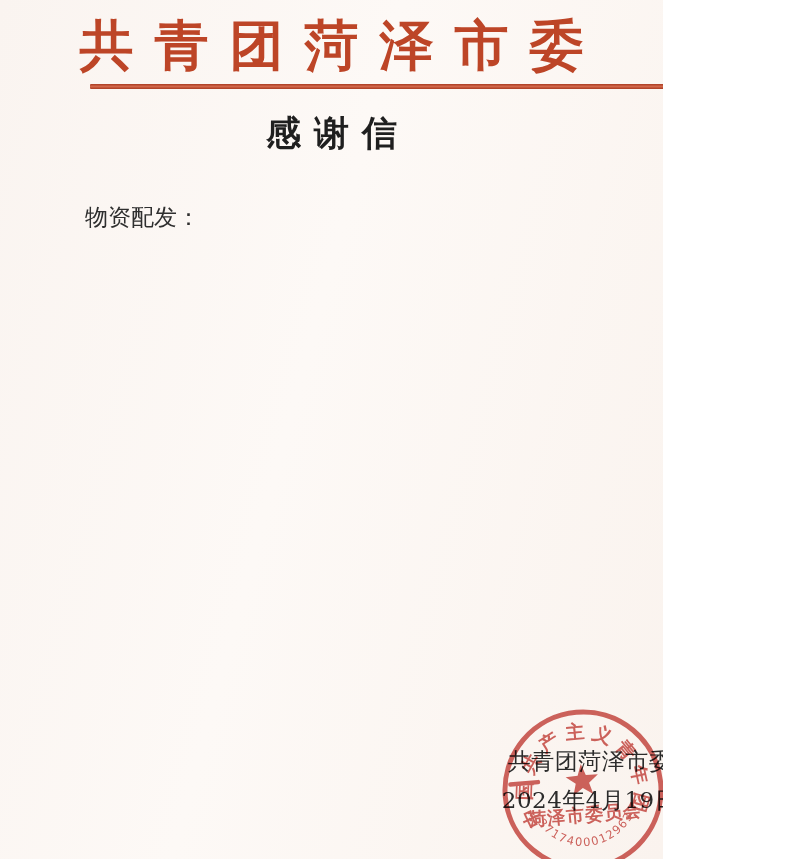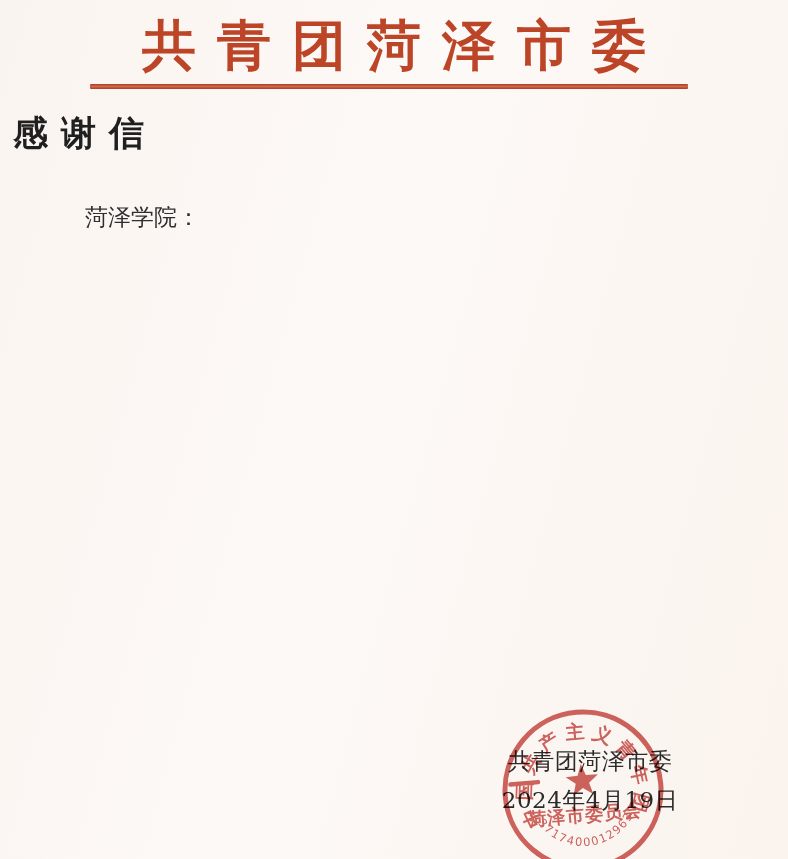"共青团菏泽市委" .page { width: 788px -> 663px }
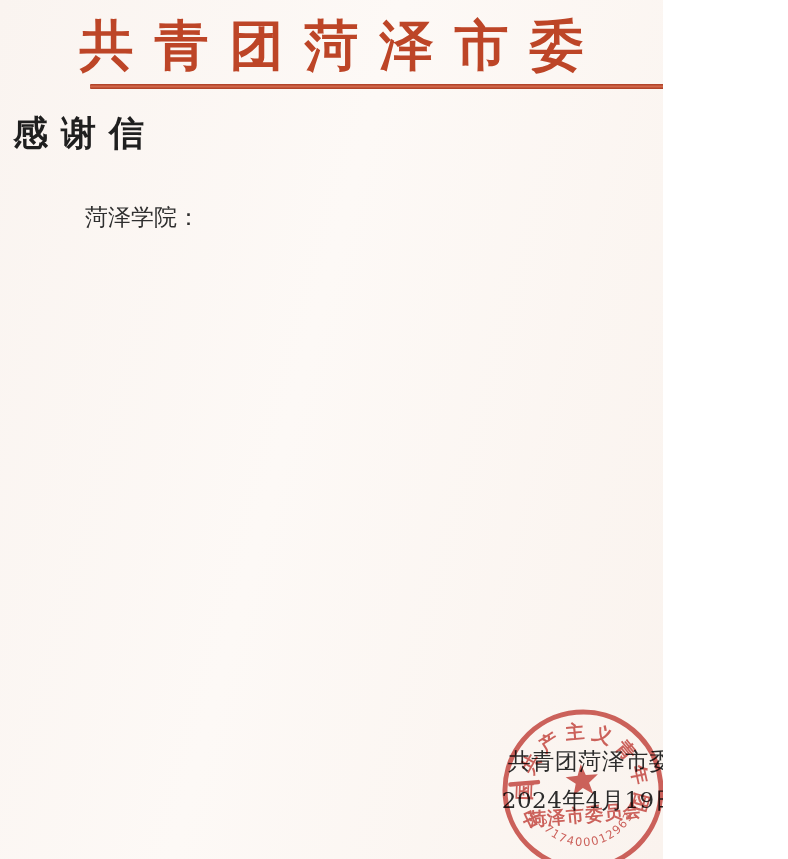"感谢信" .title { text-align: left -> center }
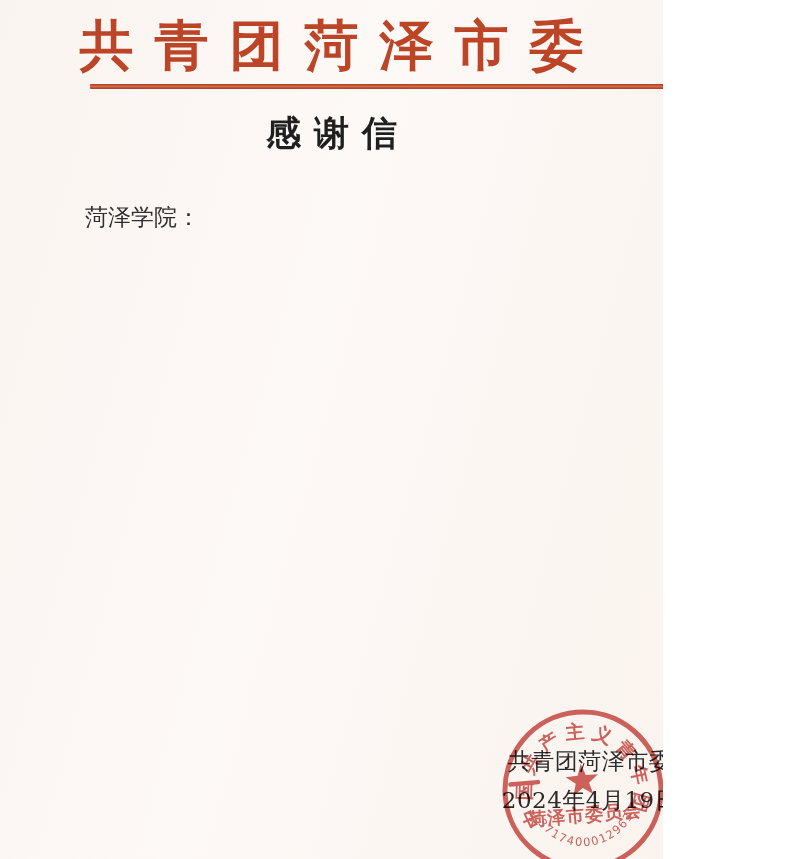"菏泽学院：" div.salutation { text: 菏泽学院 -> 物资配发 }
